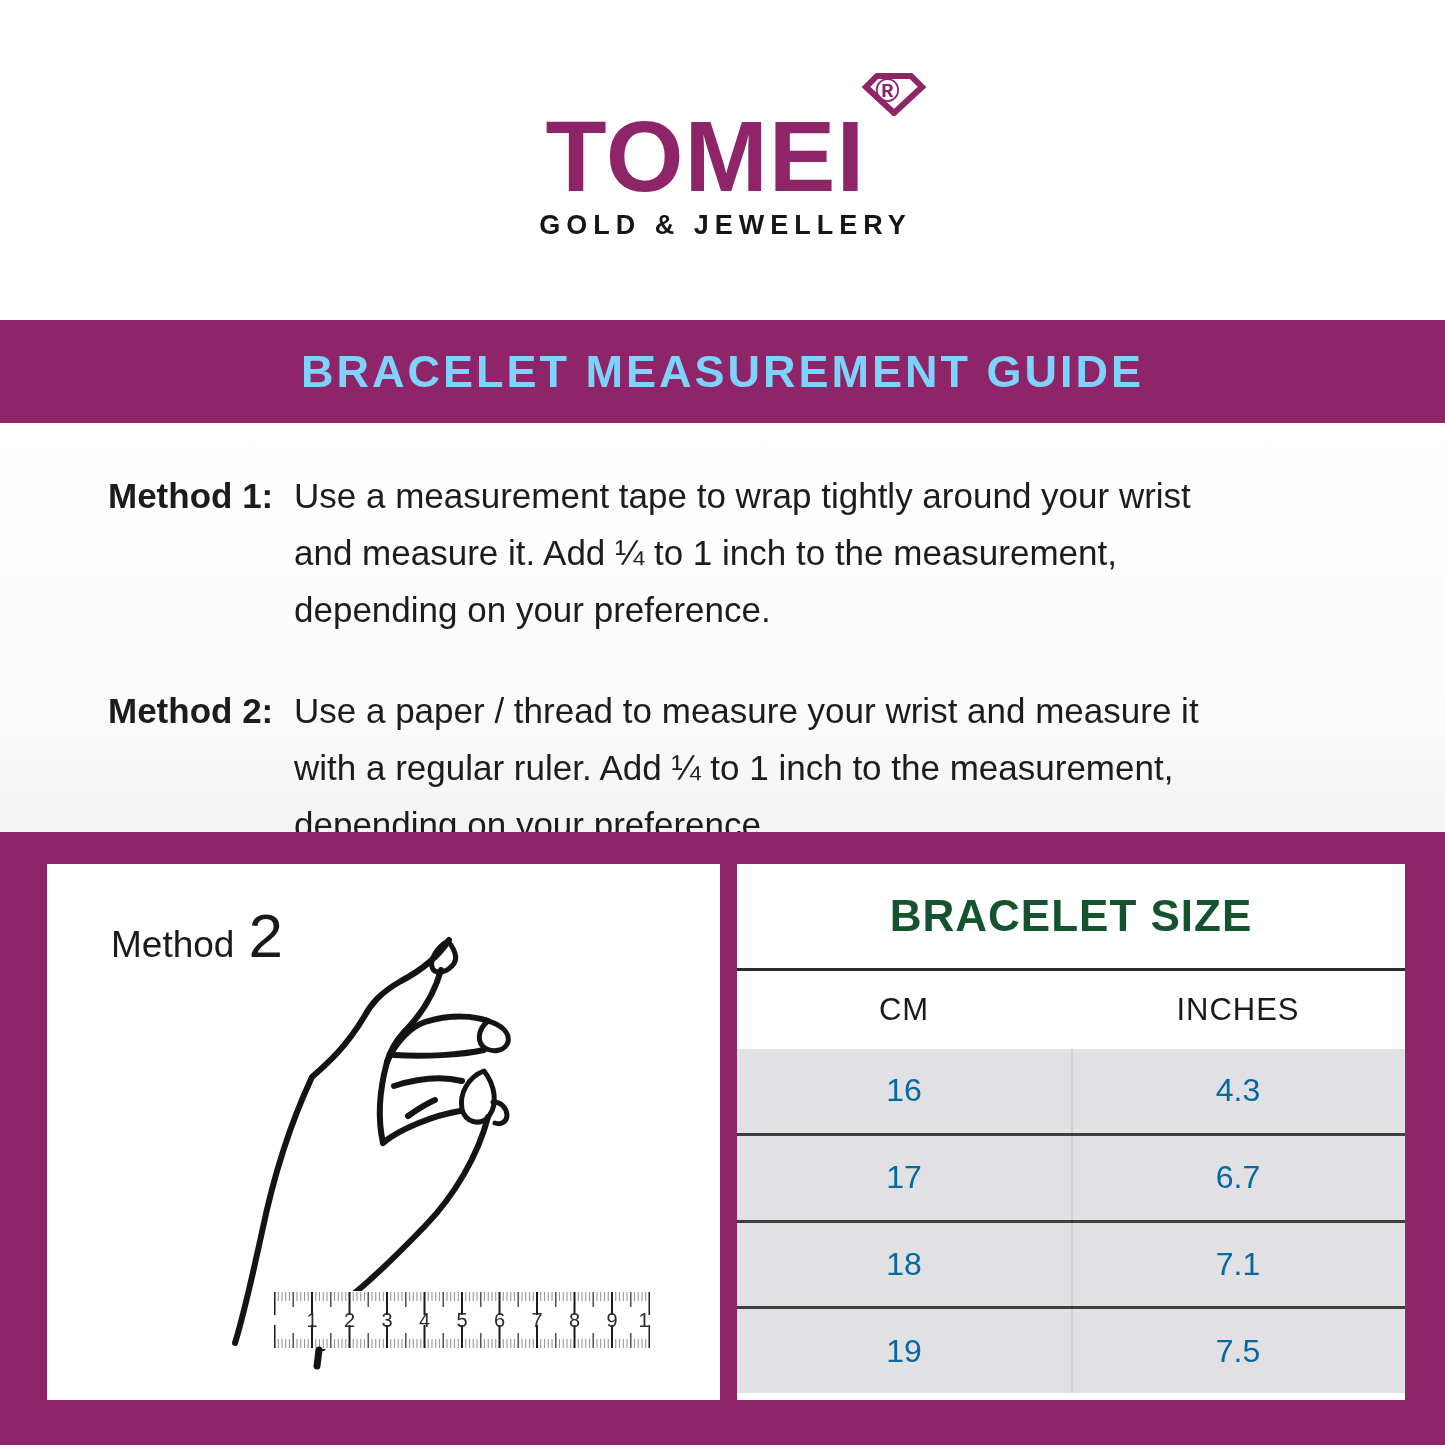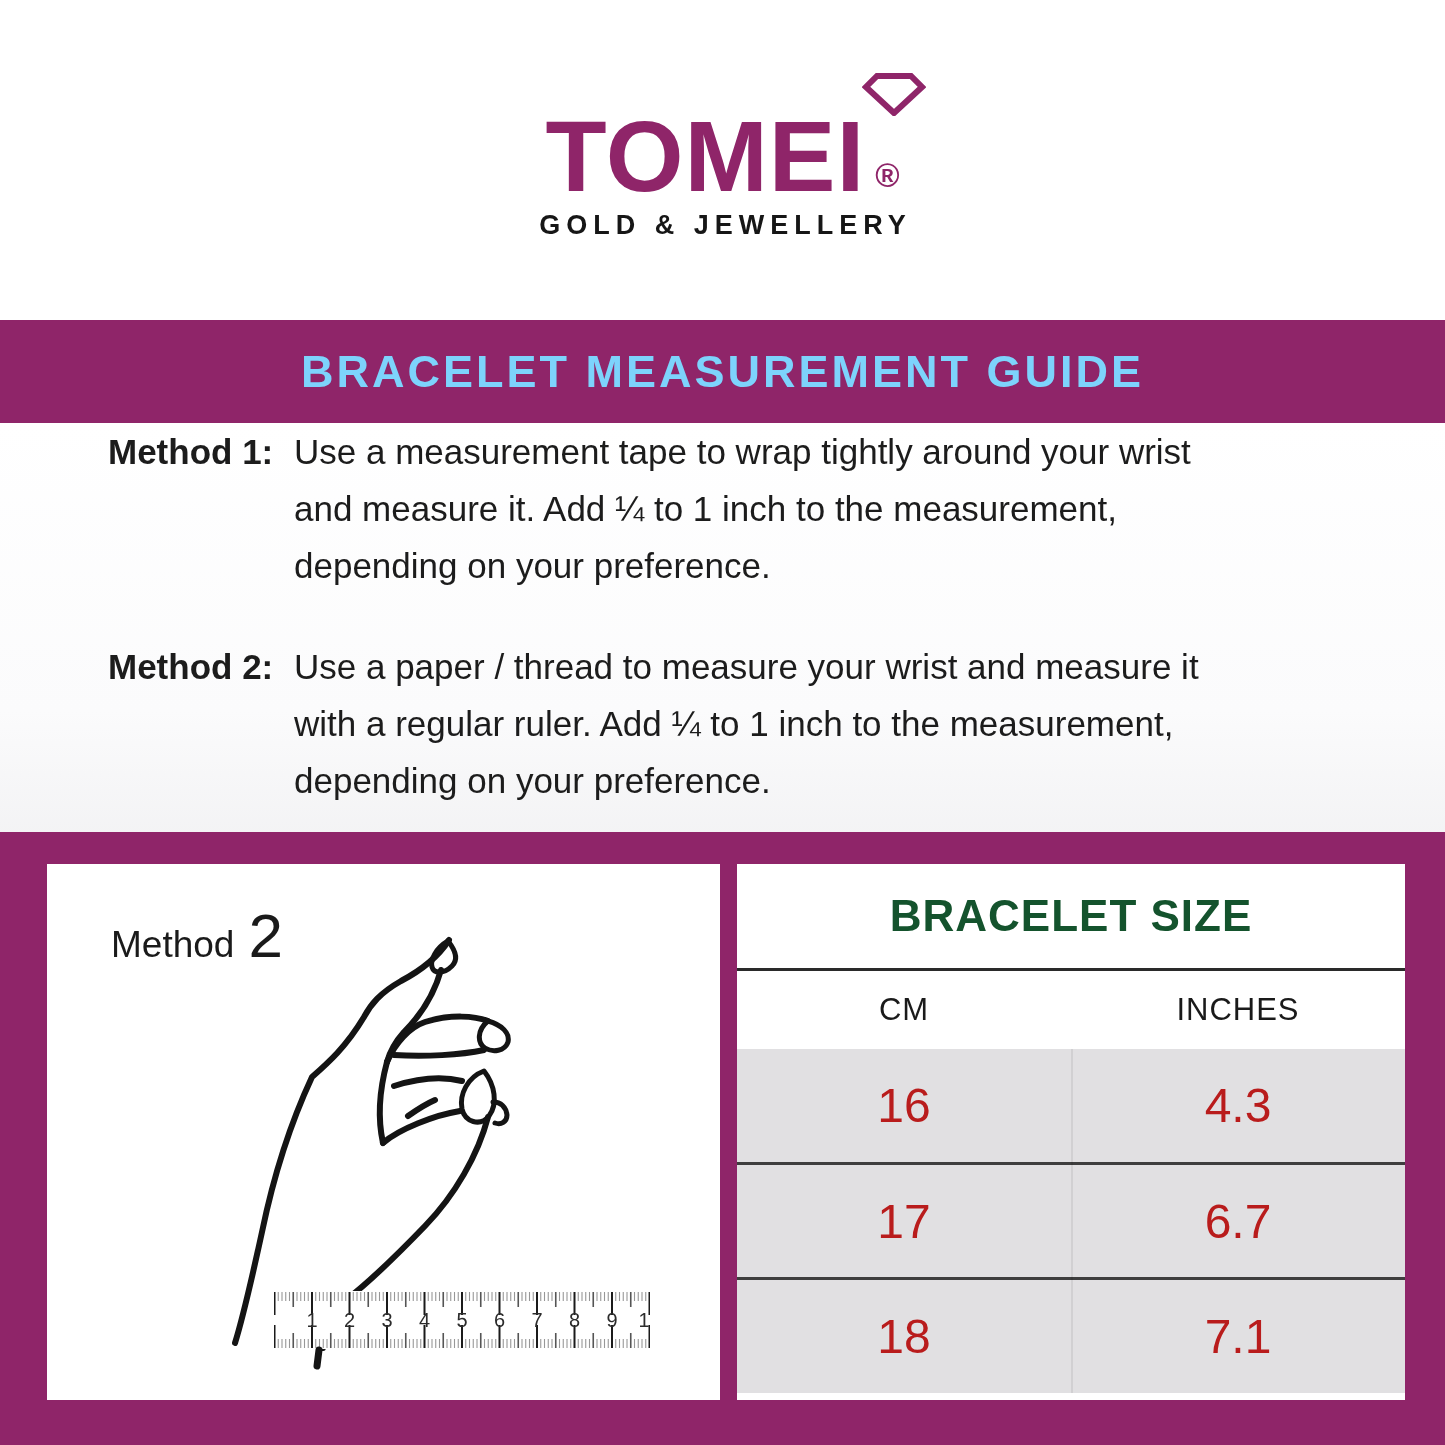"TOMEI" .logo-row { align-items: flex-end -> none }
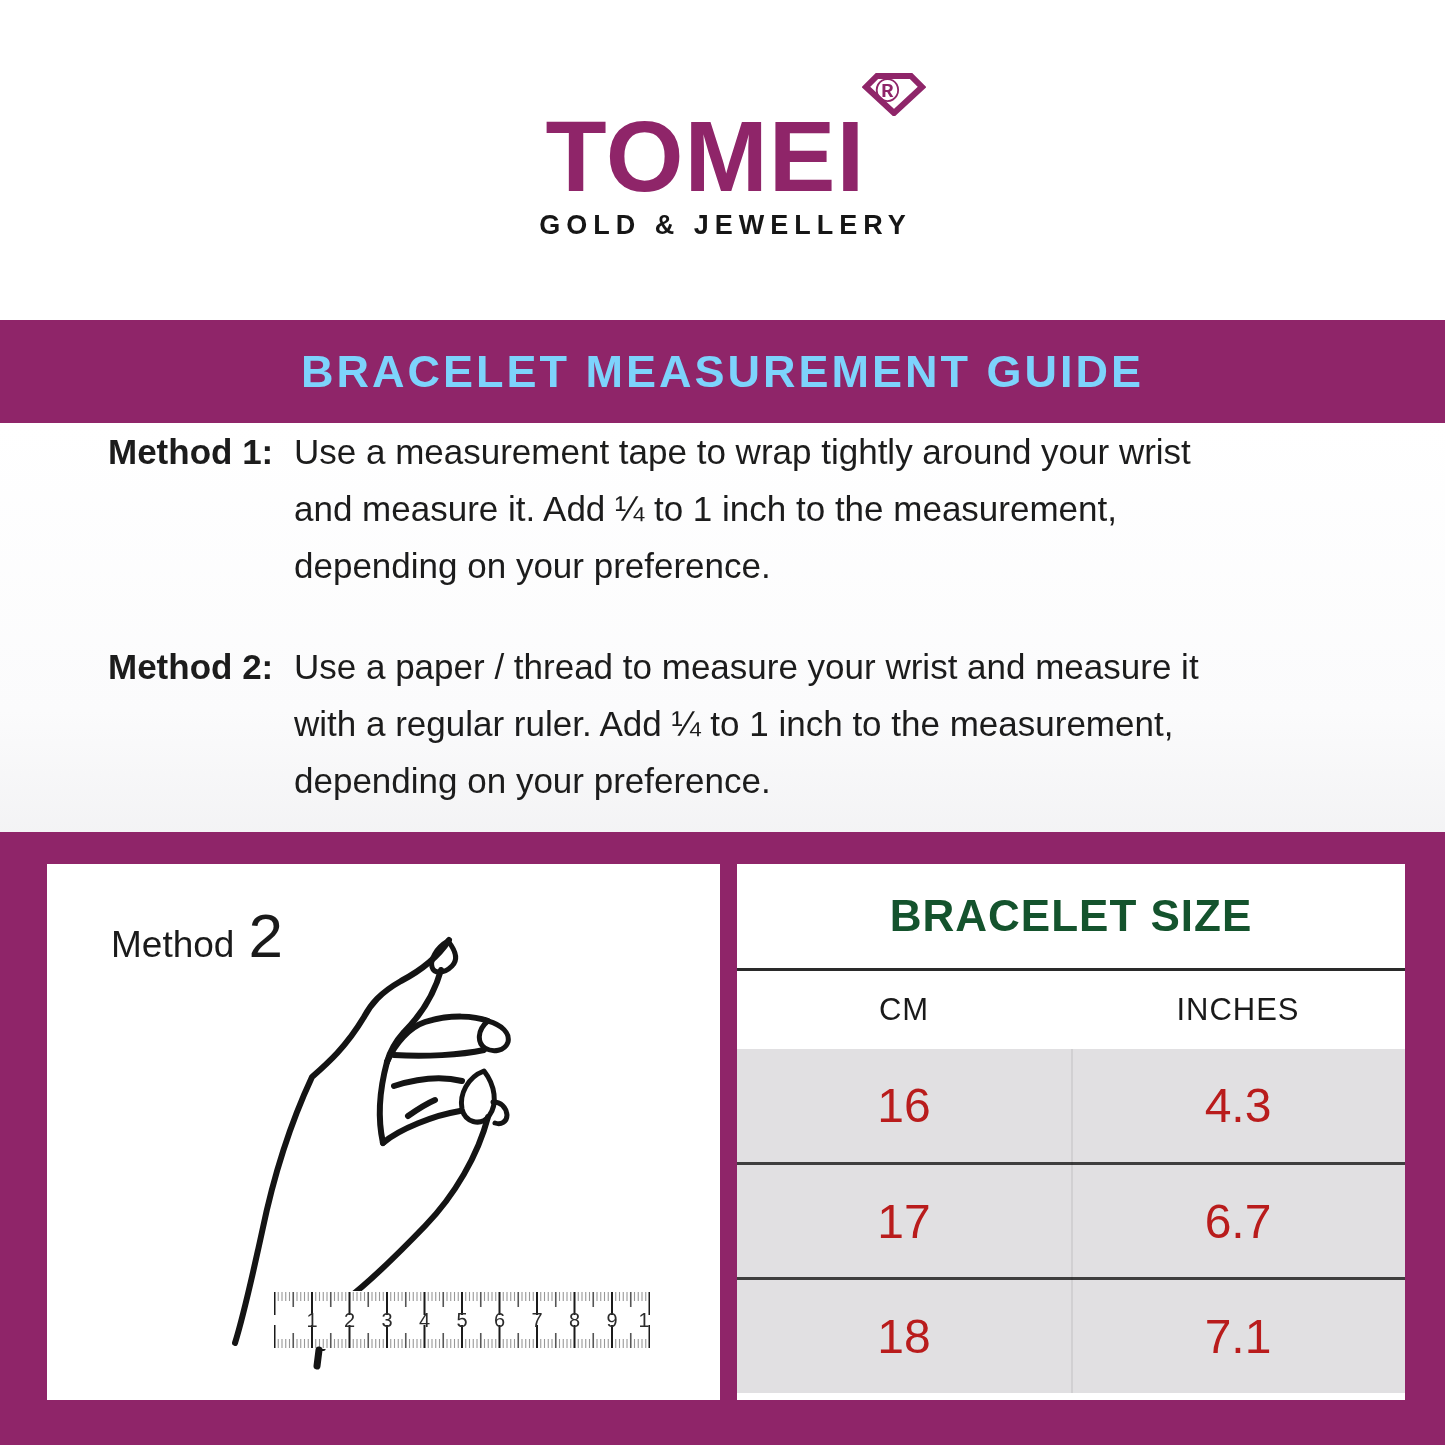"Method 1:" .mid { padding-top: none -> 44px }
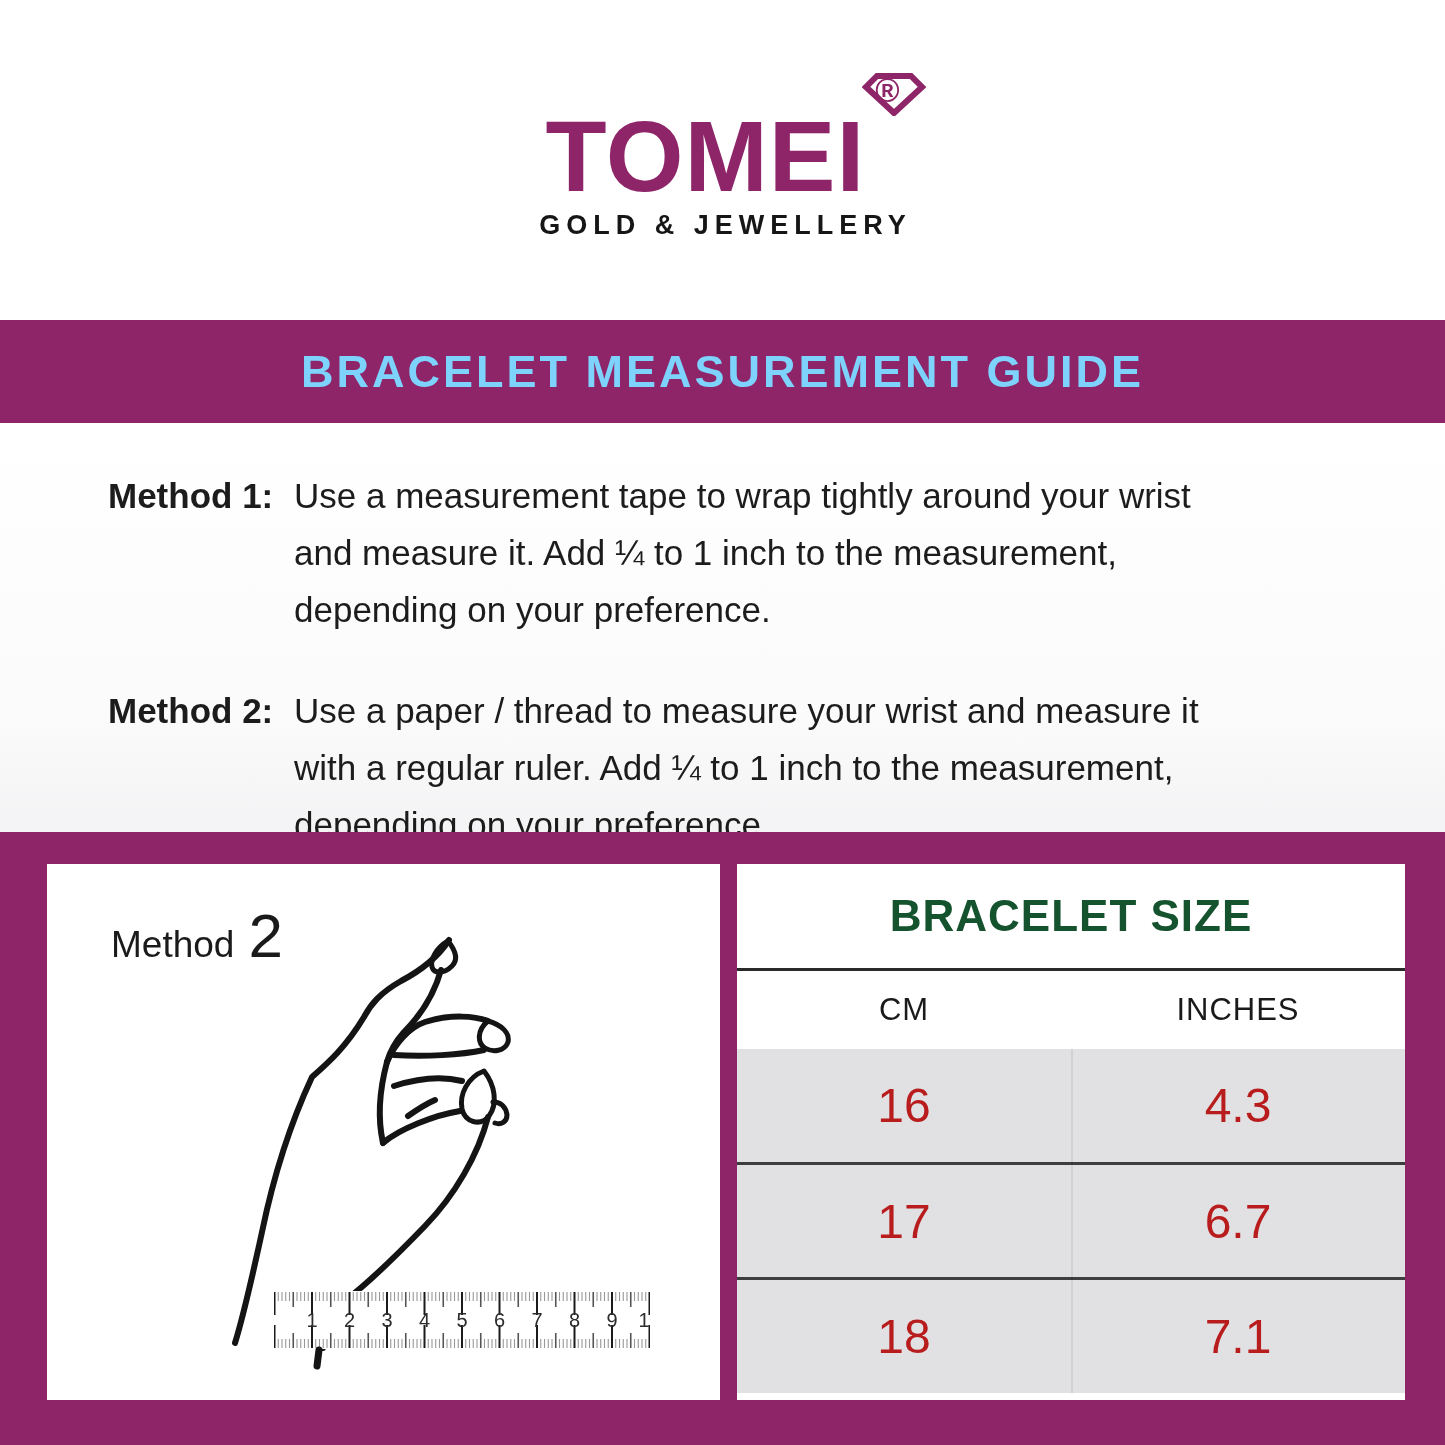"16" .size-cell { color: #b91c1c -> #0369a1; font-size: 48px -> 32px }
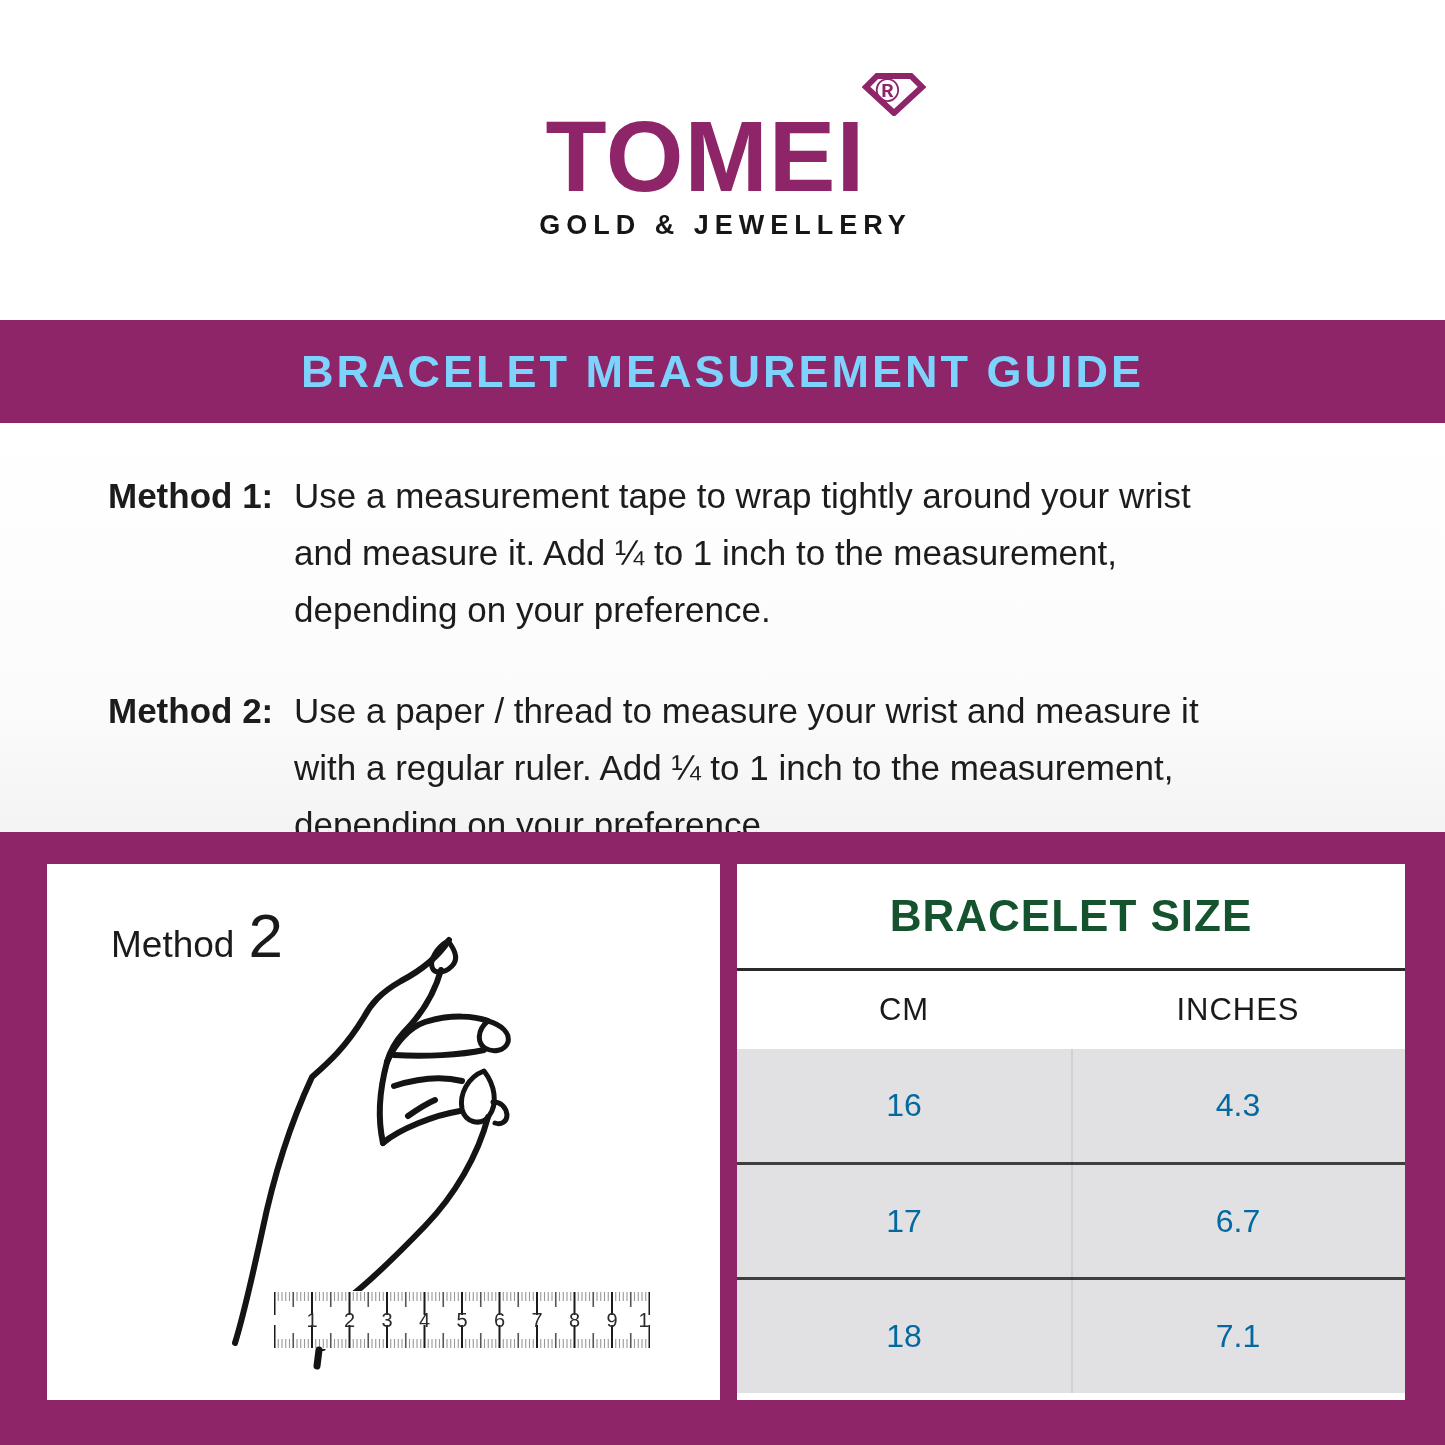"19" div.size-row { html: none -> <div> <div>19</div> <div>7.5</div> </div> }
